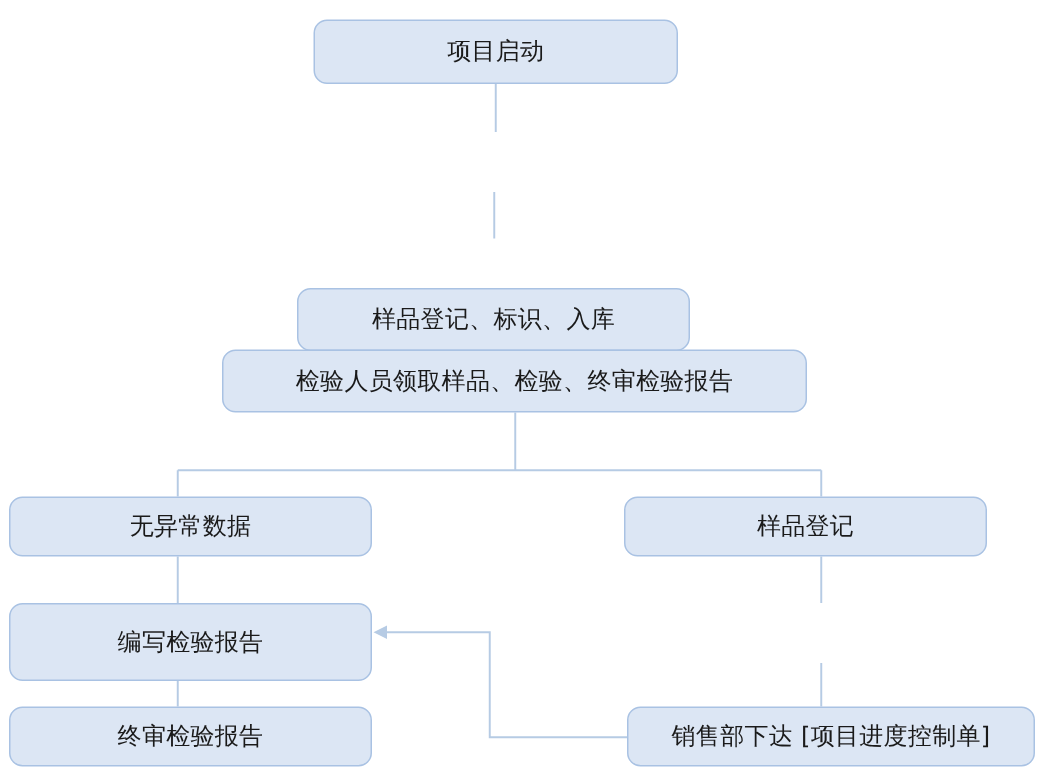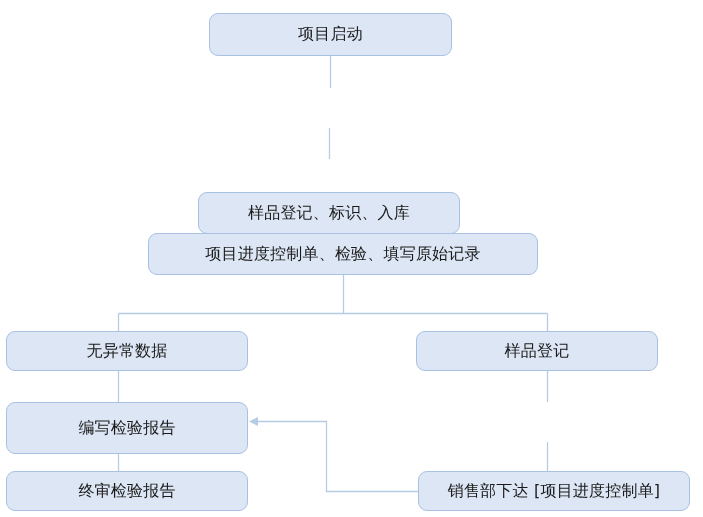"项目进度控制单、检验、填写原始记录" span.node-label { text: 项目进度控制单、检验、填写原始记录 -> 检验人员领取样品、检验、终审检验报告 }
